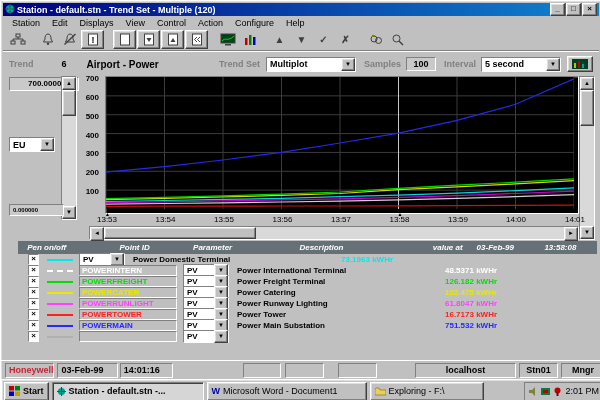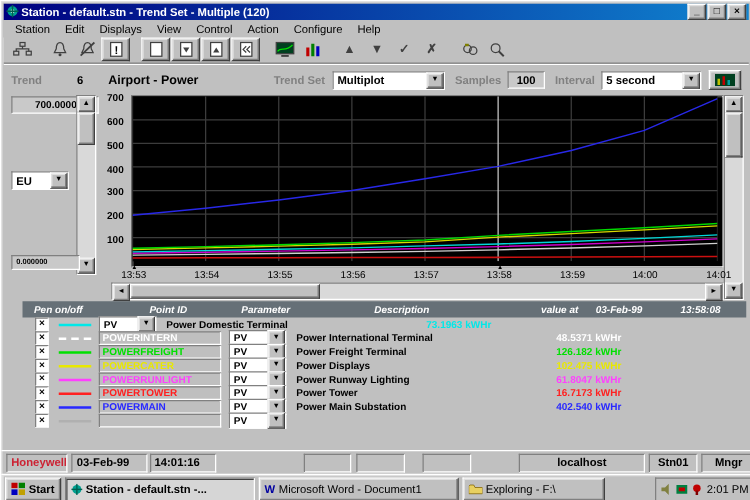"Power Displays" span.pdesc { text: Displays -> Catering }
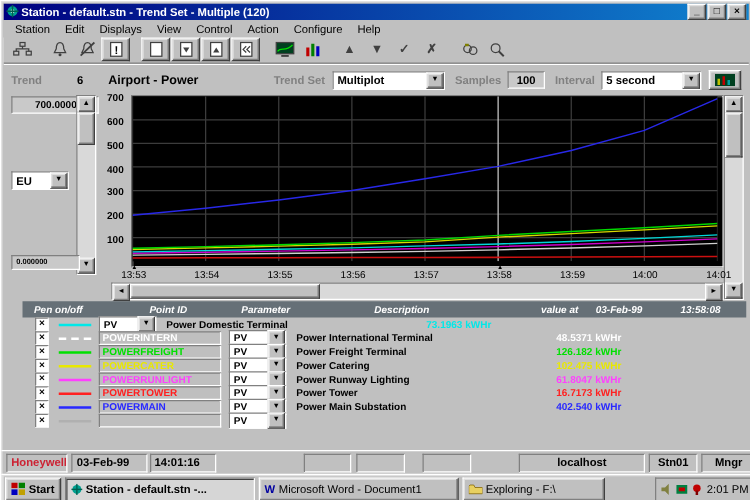"402.540 kWHr" span.pval { text: 402.540 -> 751.532 }
